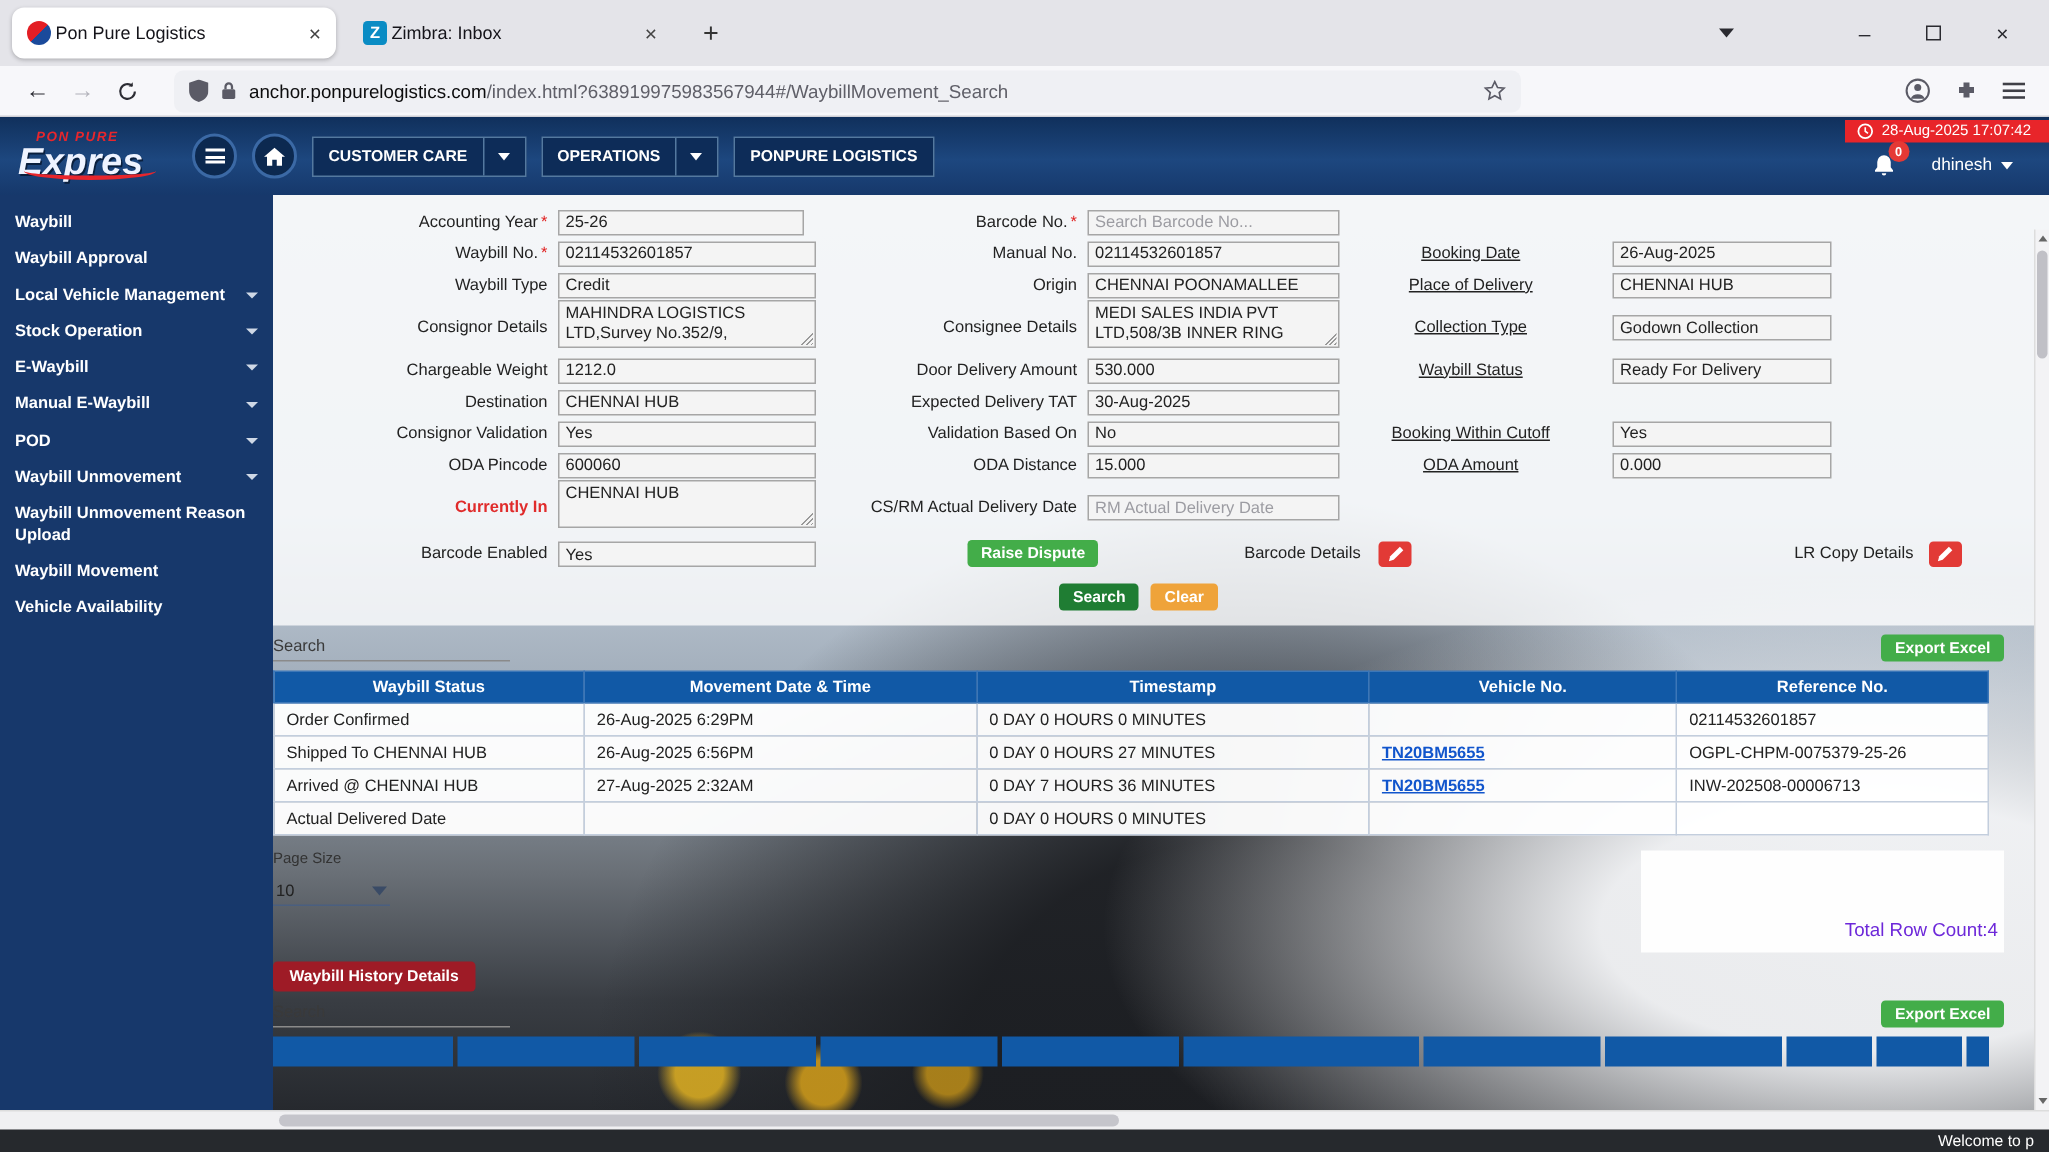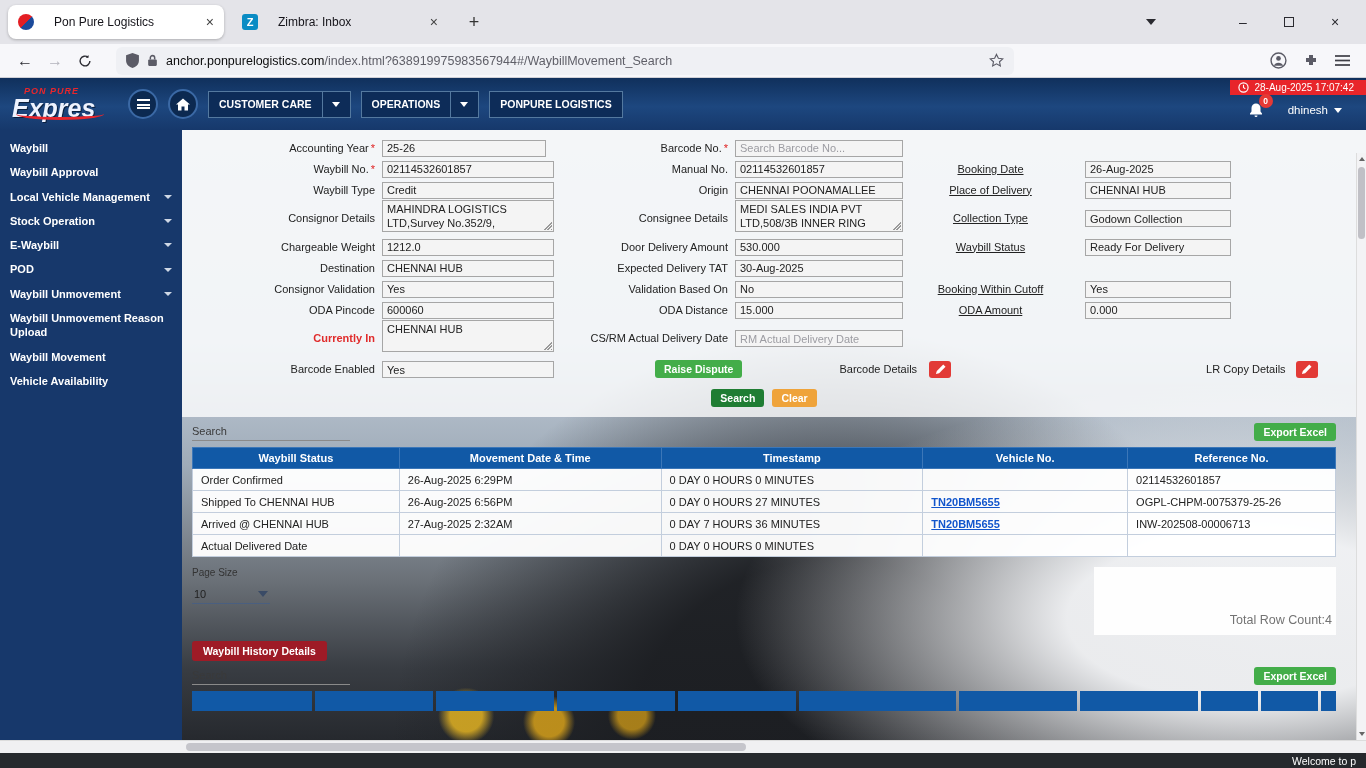"Pon Pure Logistics" .tab { gap: 20px -> 3px }
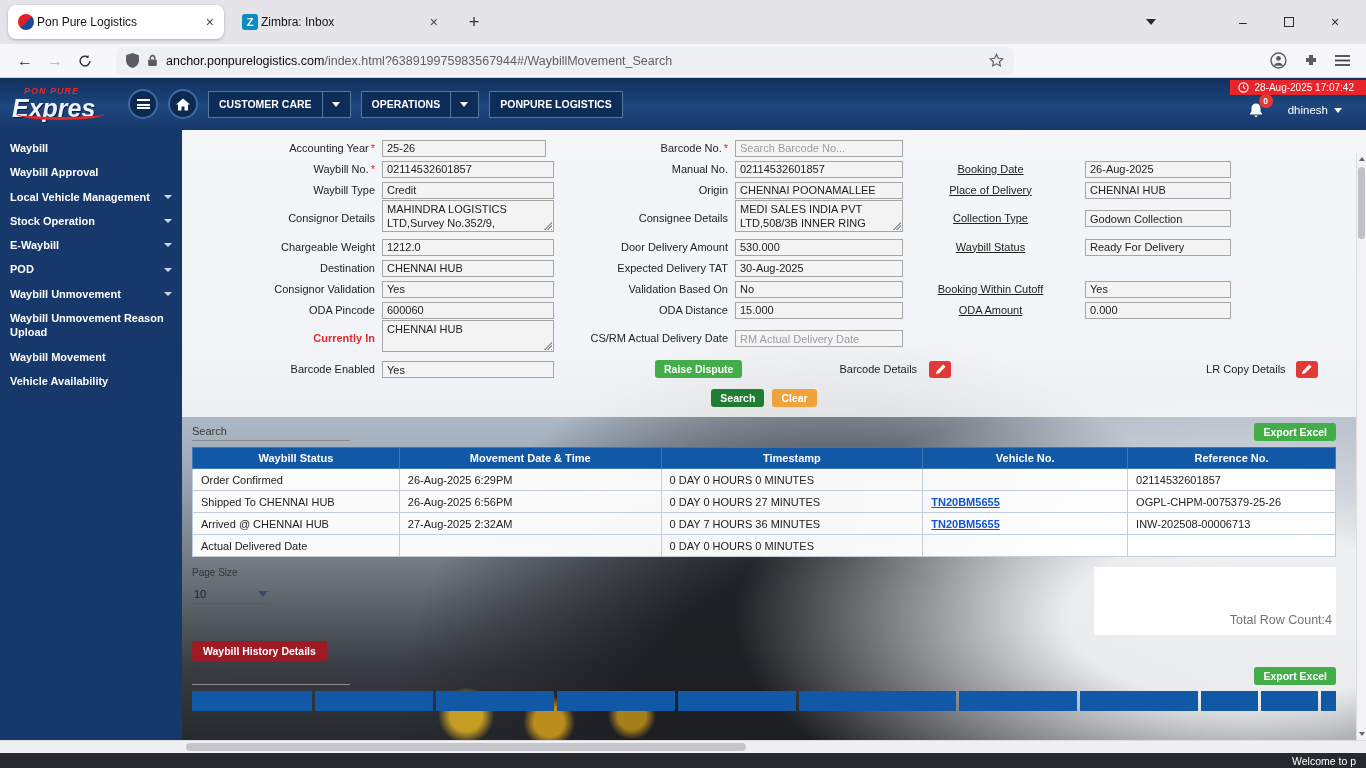"Accounting Year *" .content-pad { padding-left: 10px -> none }
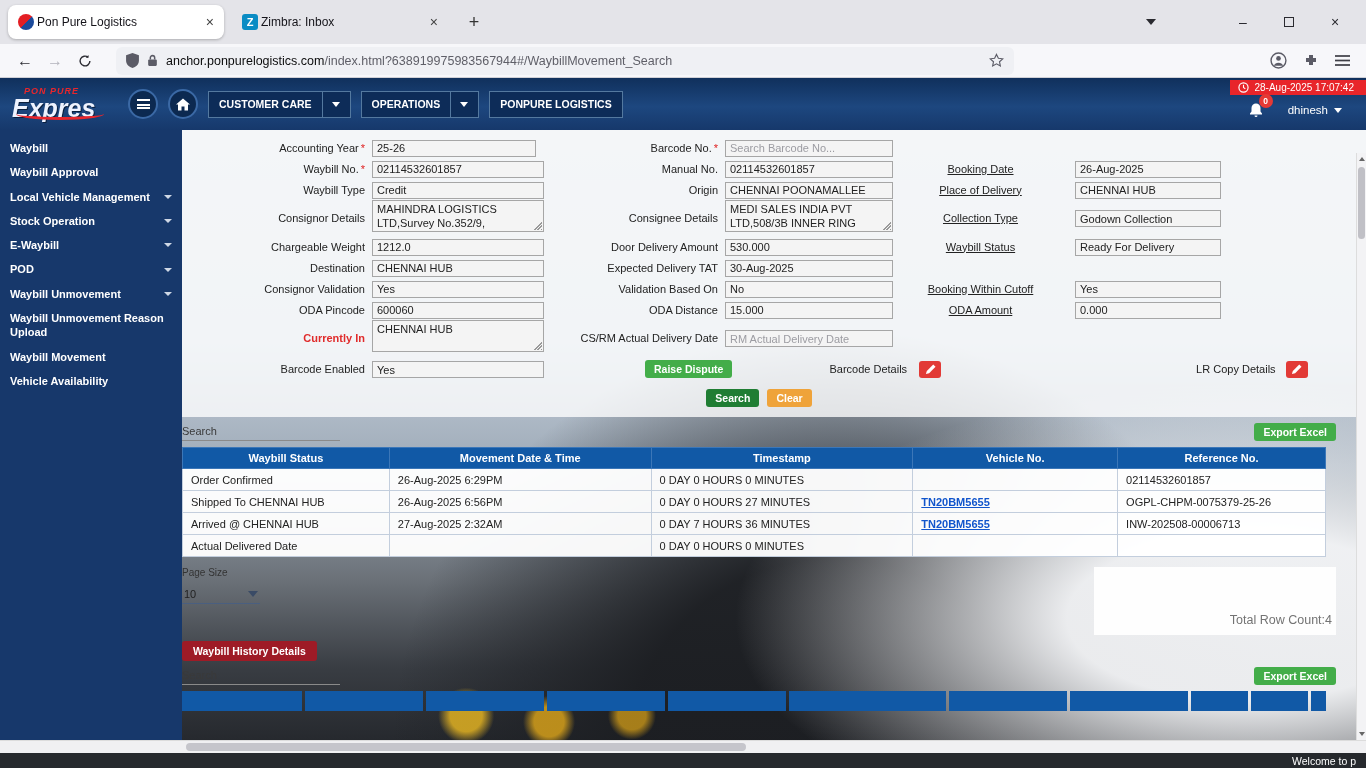"Manual E-Waybill" div.side-item { html: none -> <div> <span>Manual E-Waybill</span> <span></span> </div> }
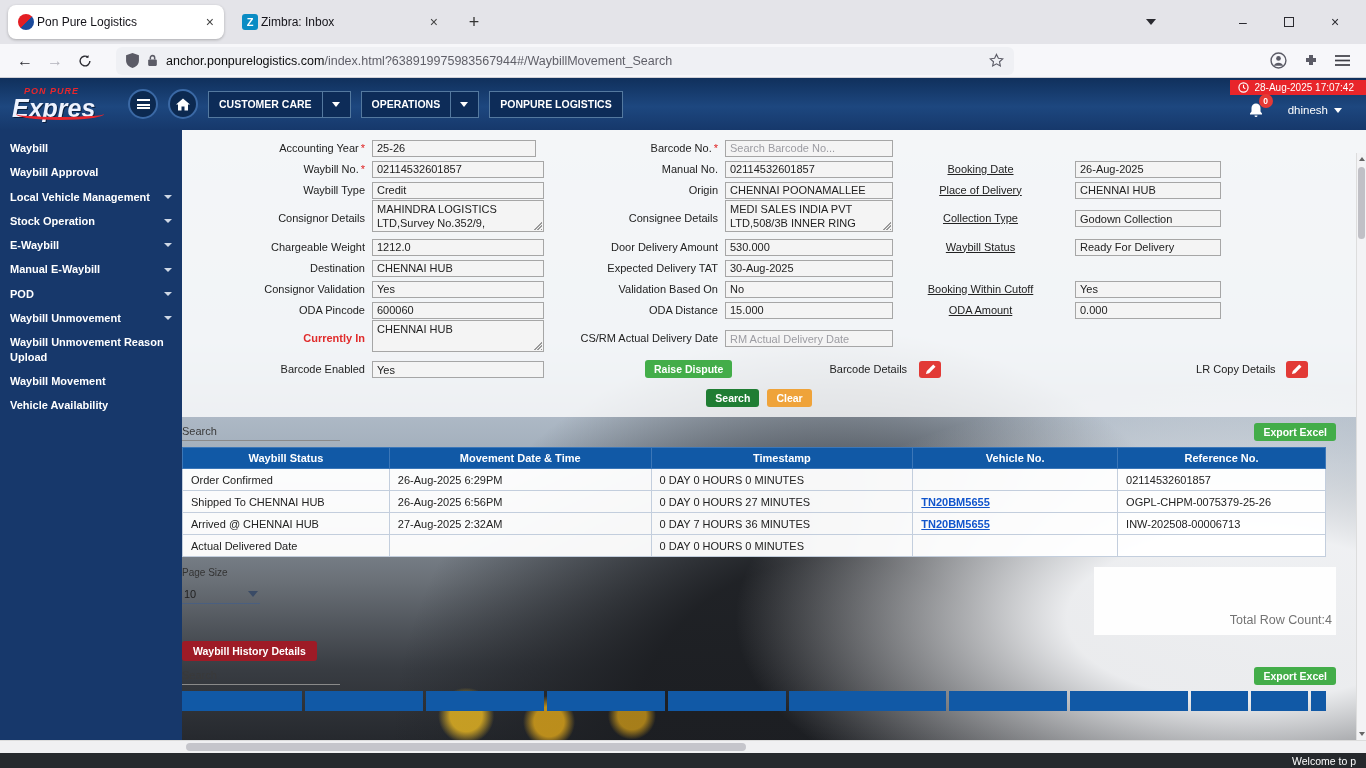"Total Row Count:4" .count-card { color: #737373 -> #6d28d9 }
